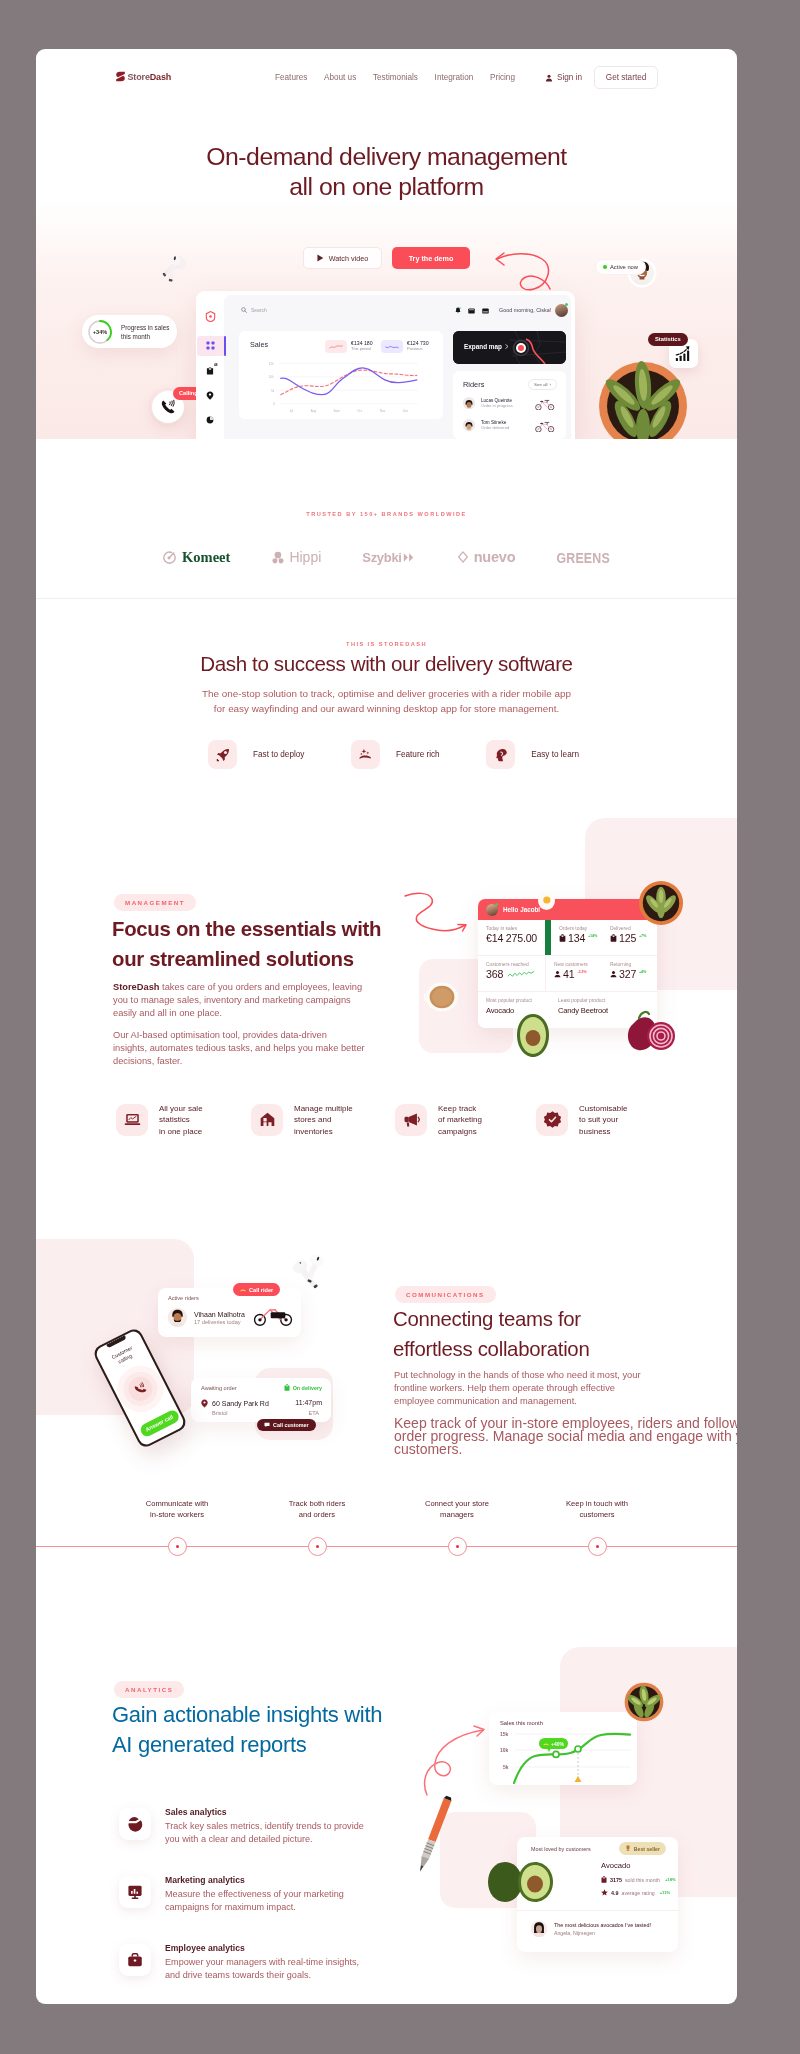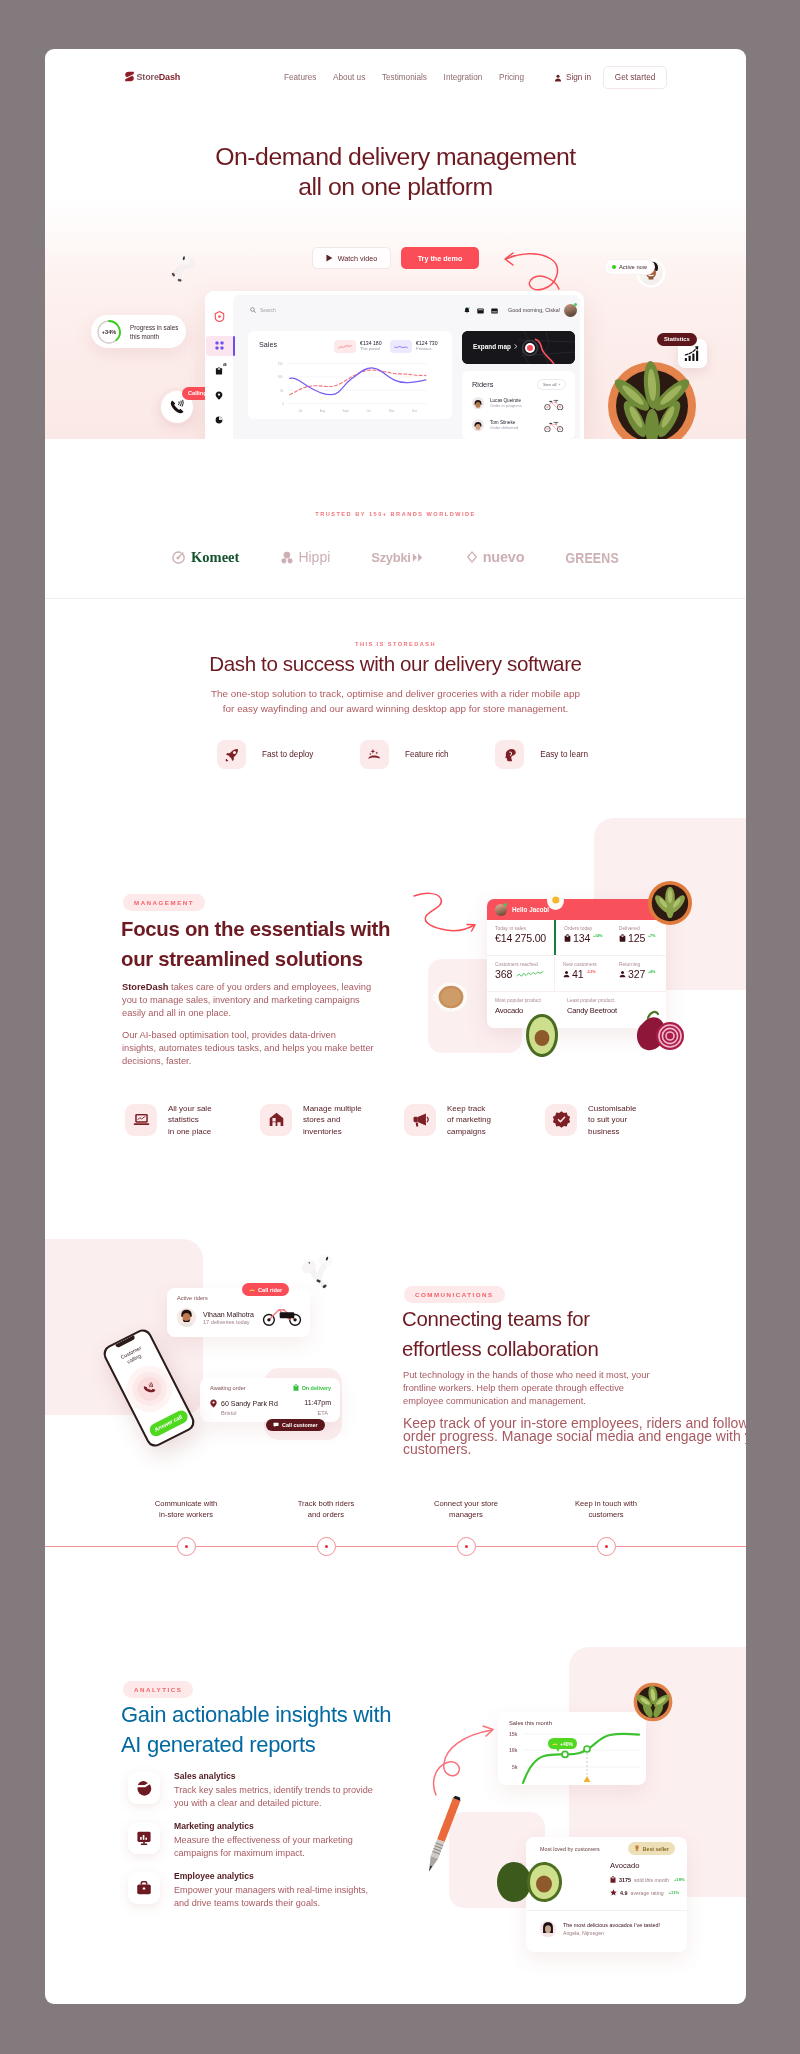"StoreDash" .page { left: 45px -> 36px }
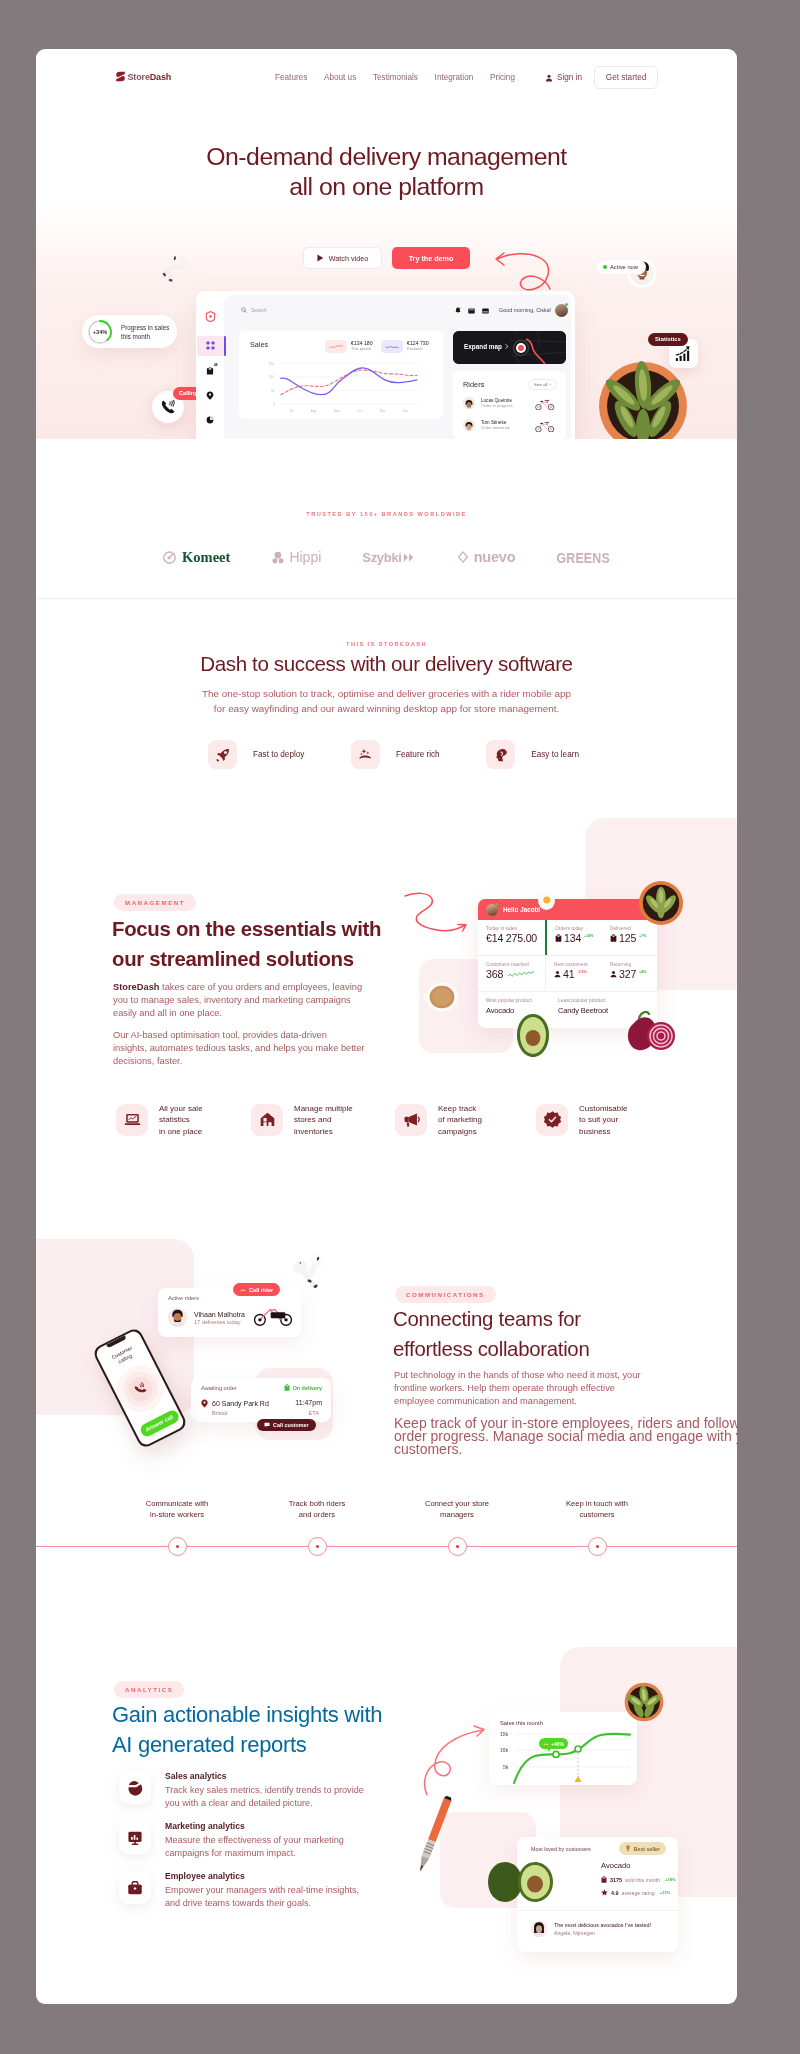"134" div.st-cell { border-left: 2px solid #15803d -> 6px solid #15803d }
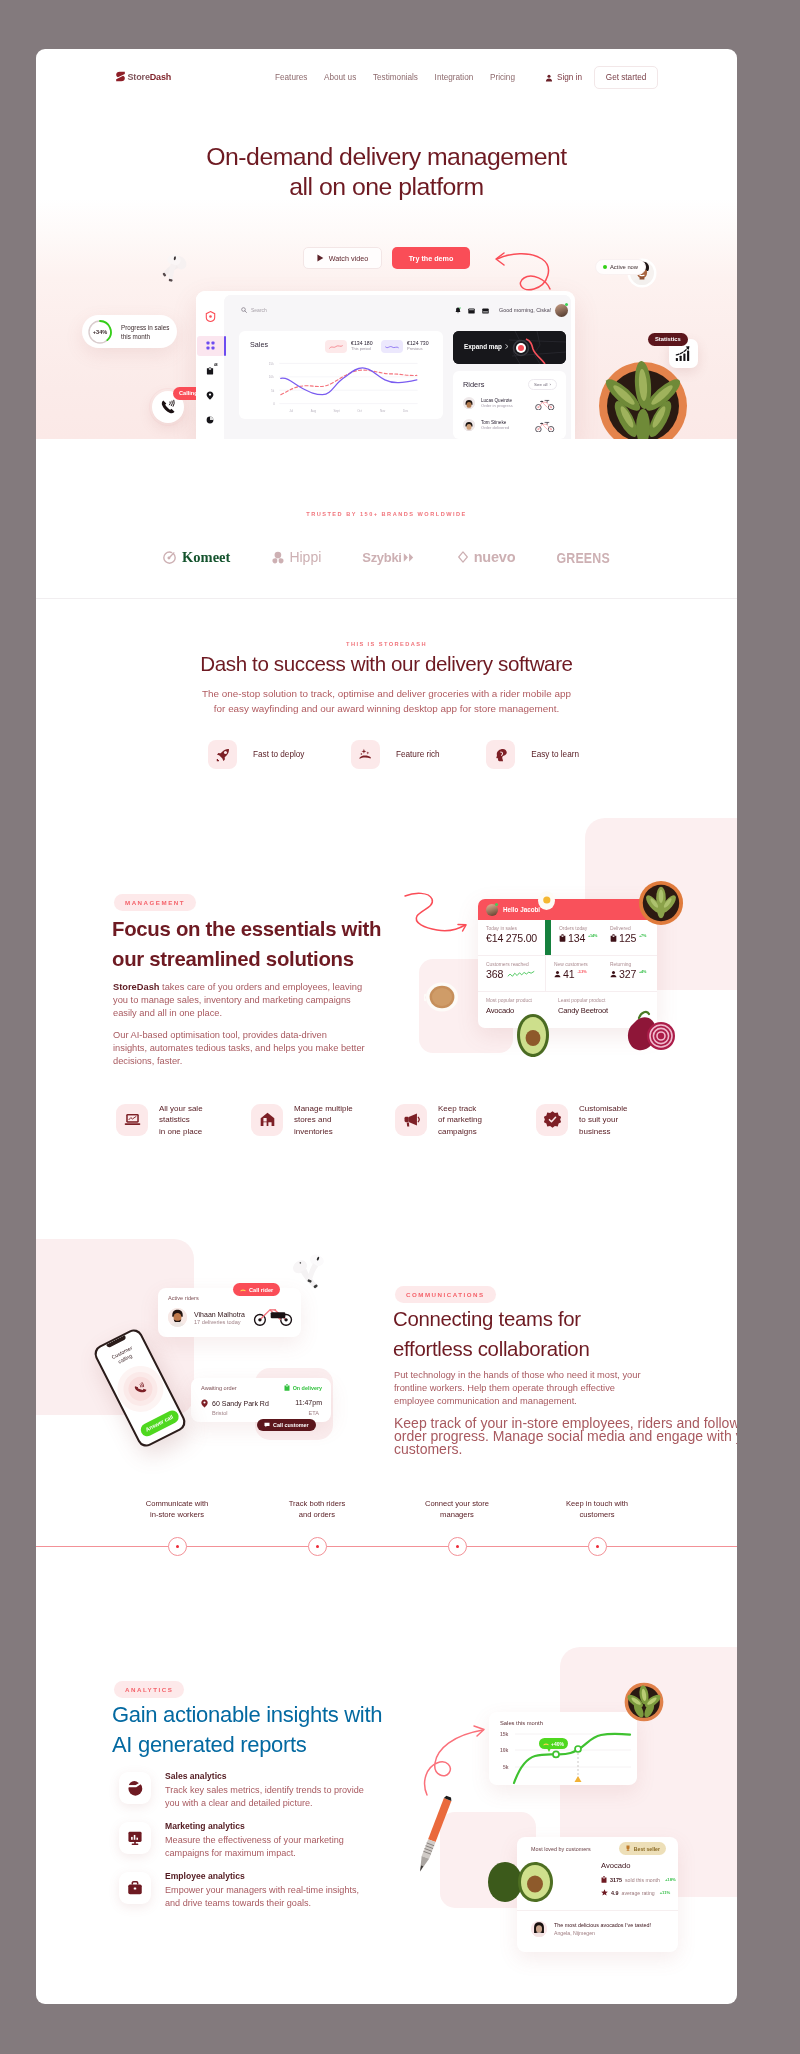"Sales analytics" .an-it { margin-top: none -> 36px }
